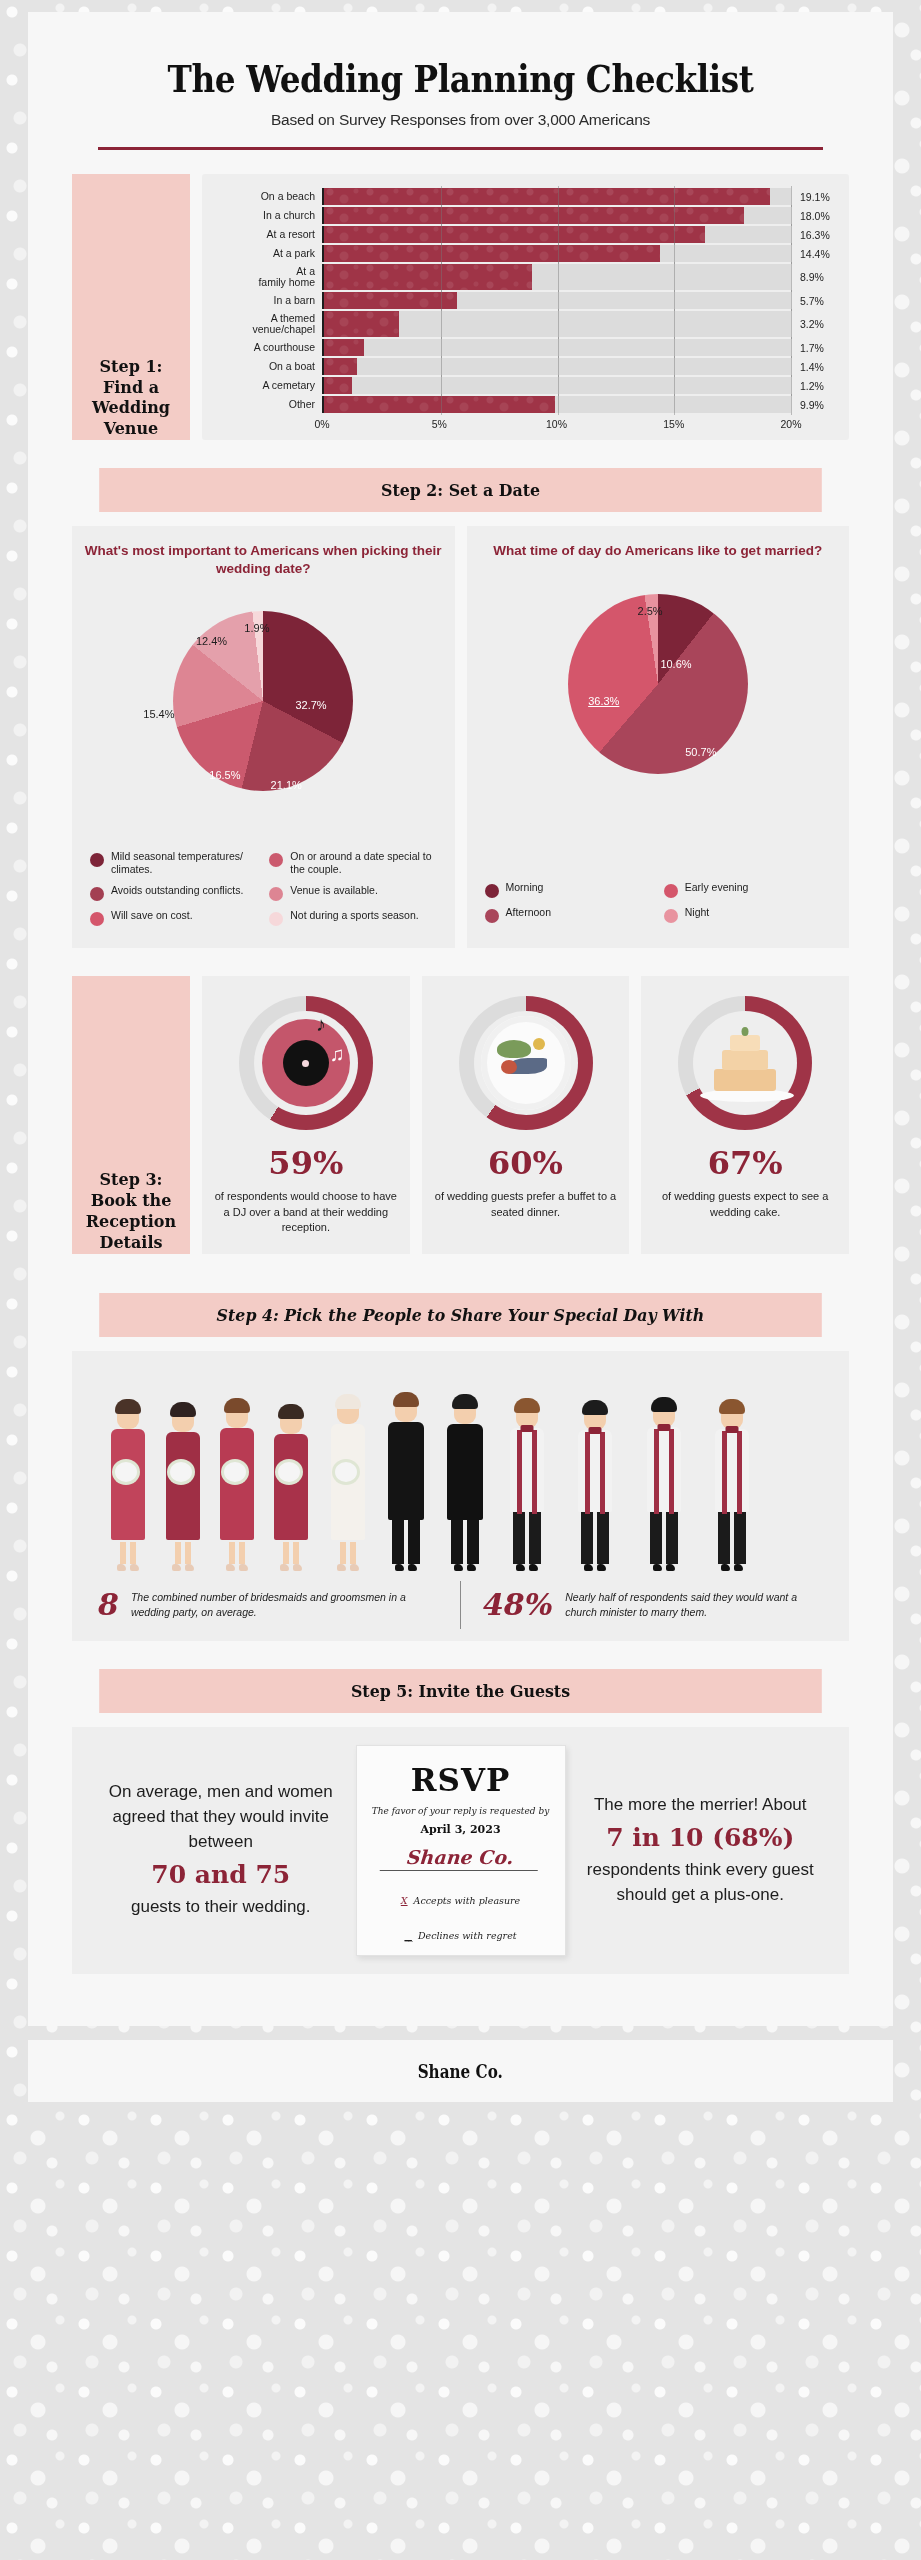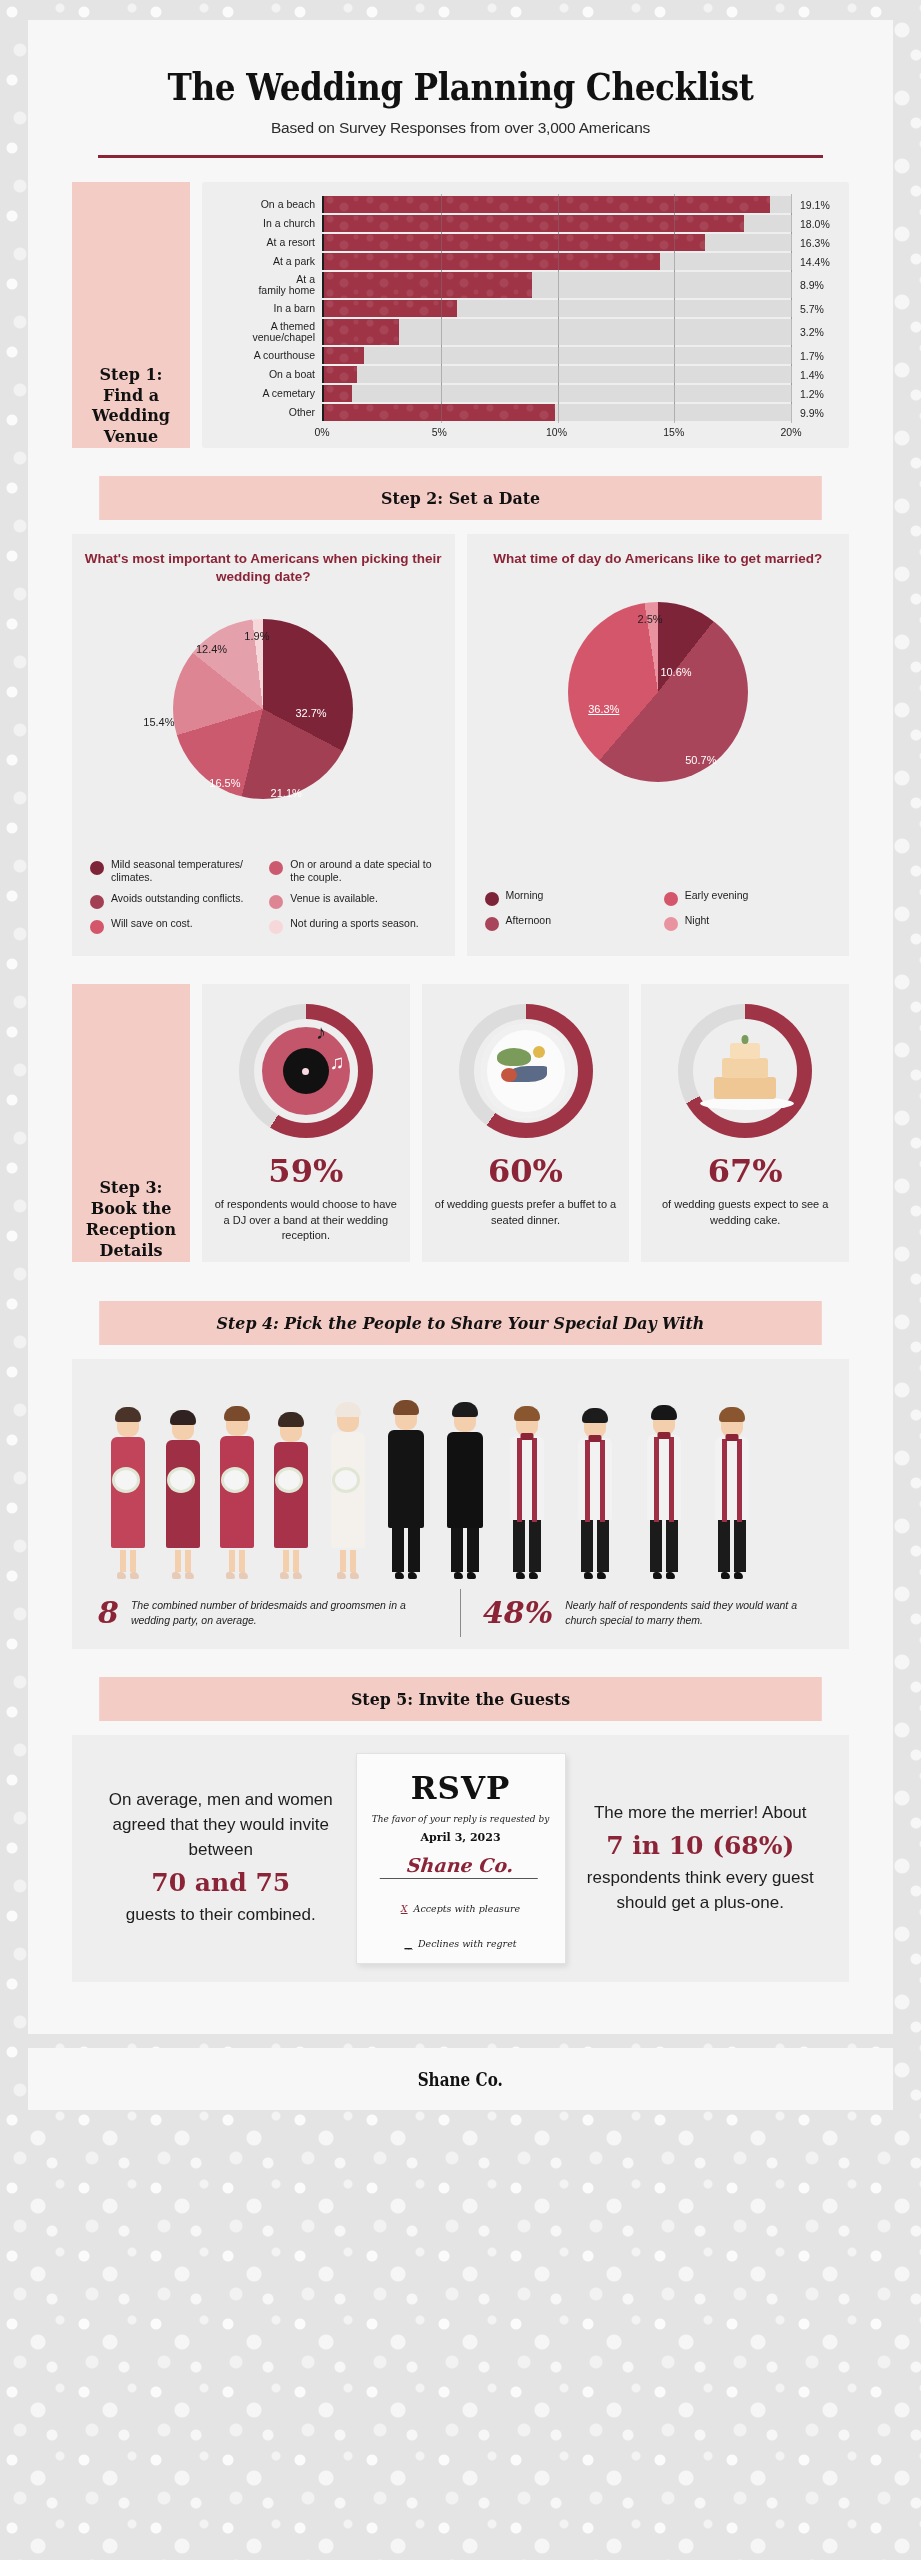"The Wedding Planning Checklist" .page { padding: 20px 28px 0 28px -> 12px 28px 0 28px }
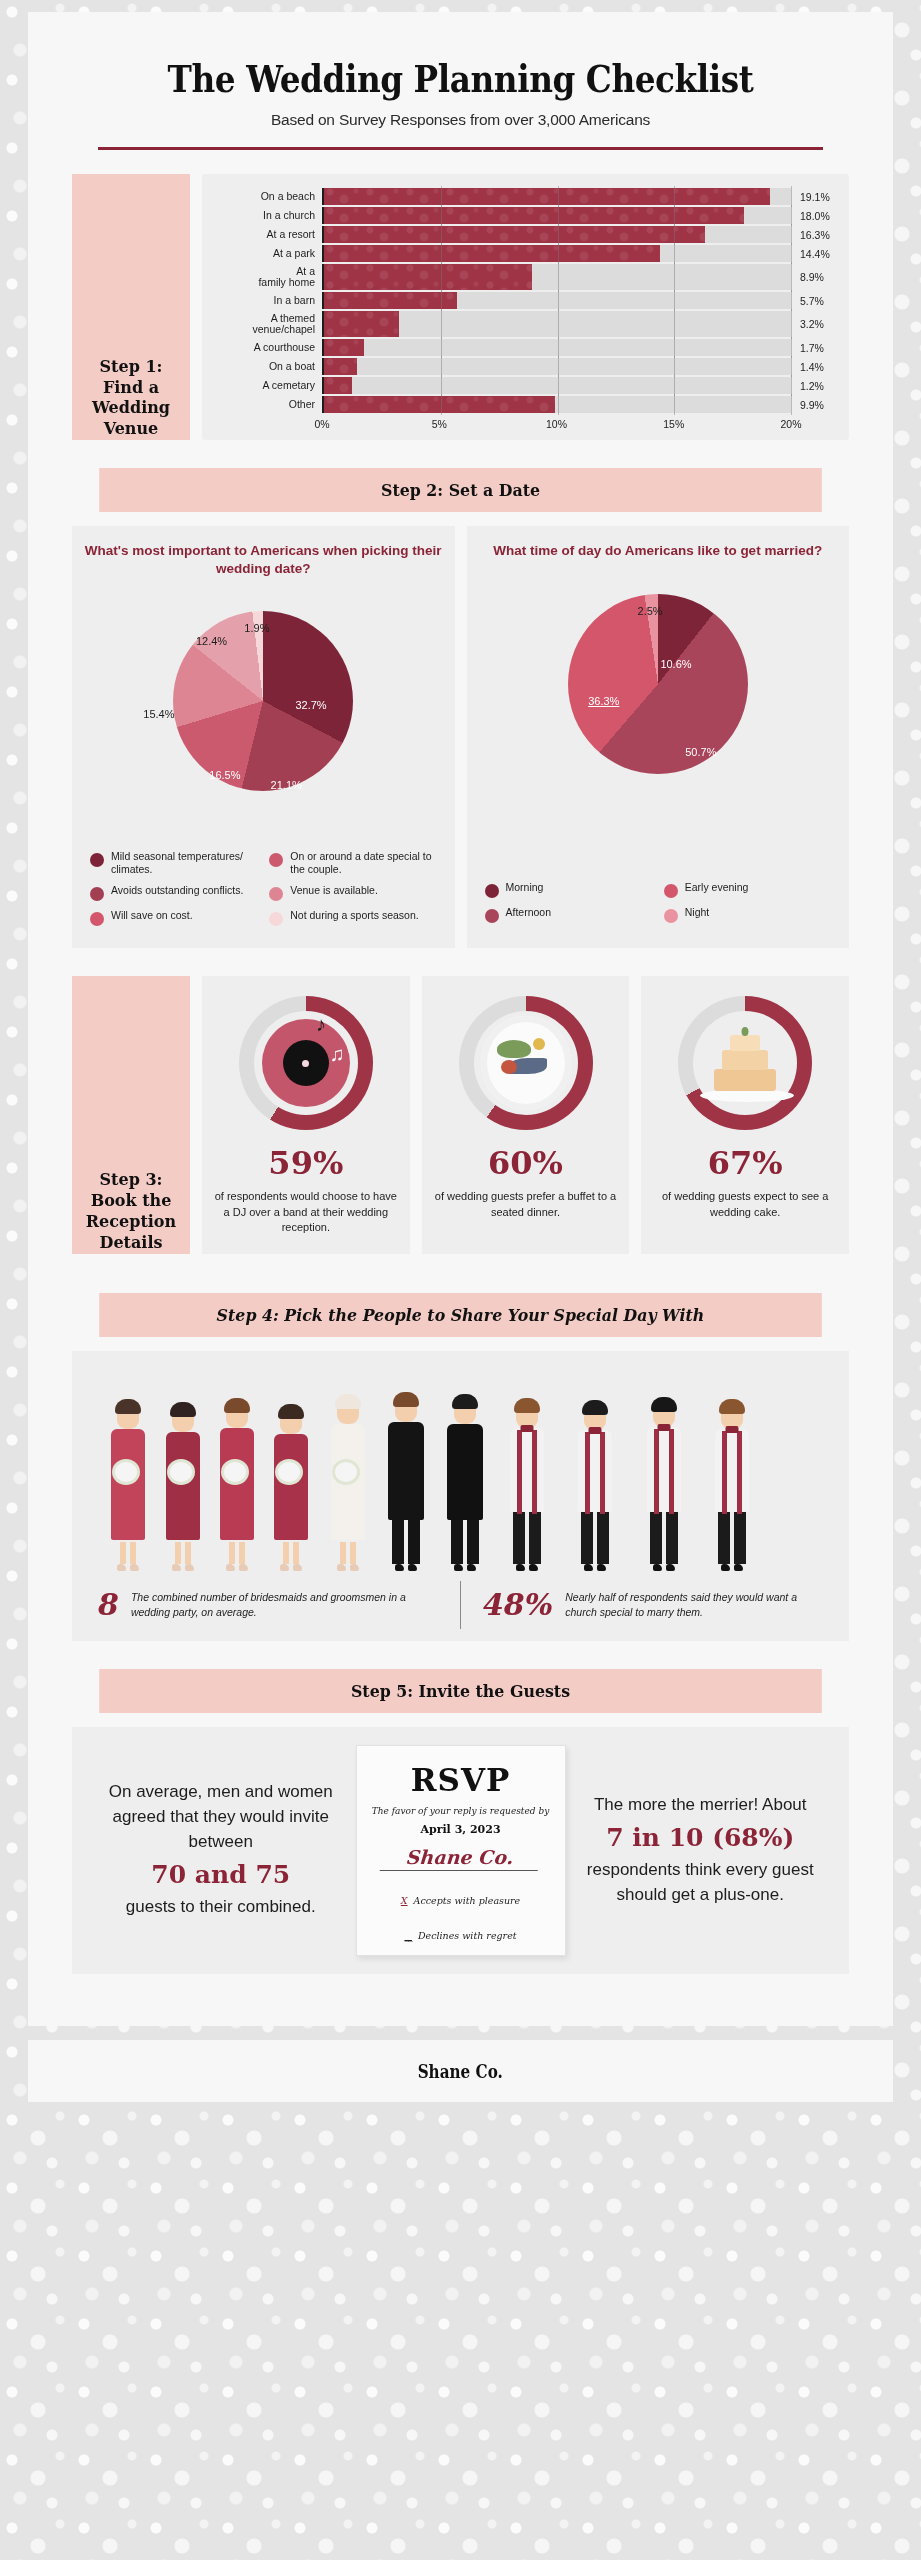"Nearly half of respondents said" span.pstat-txt { text: special -> minister }
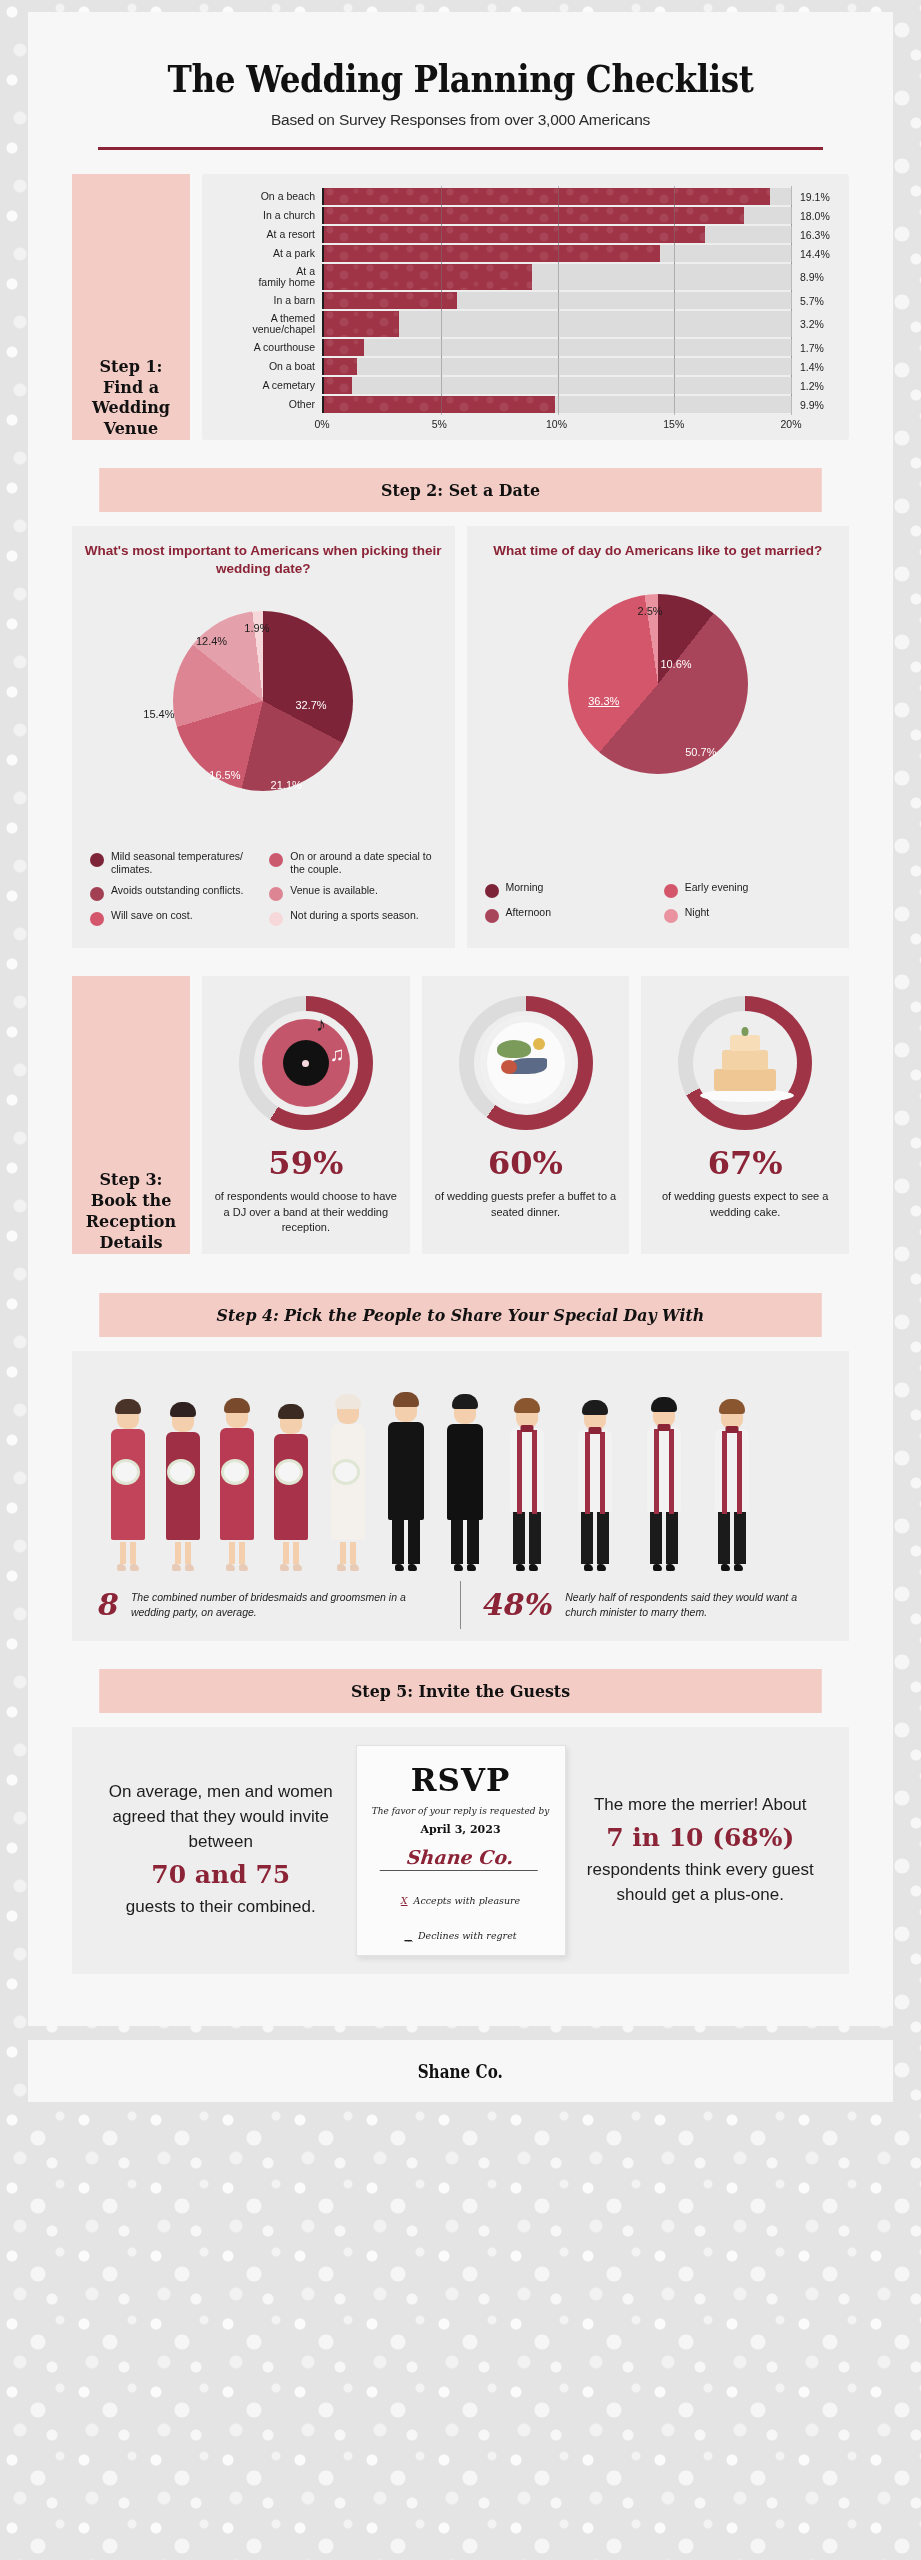"guests to their combined." p { text: combined -> wedding }
